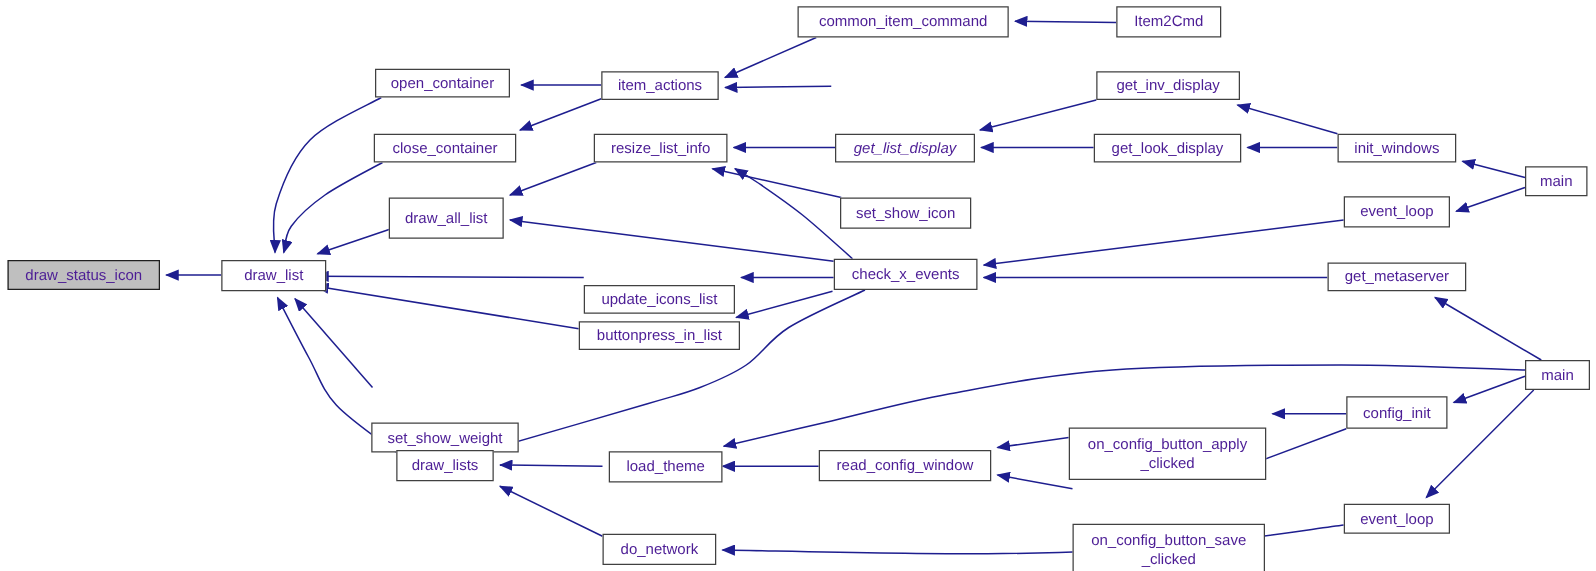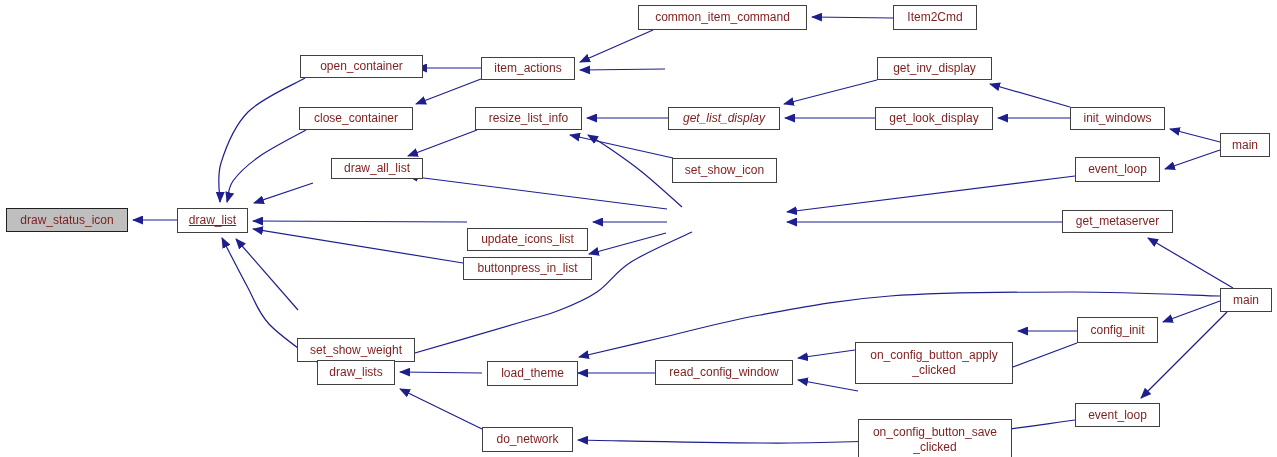"common_item_command" .node { color: #7f1d1d -> #4c1d95 }
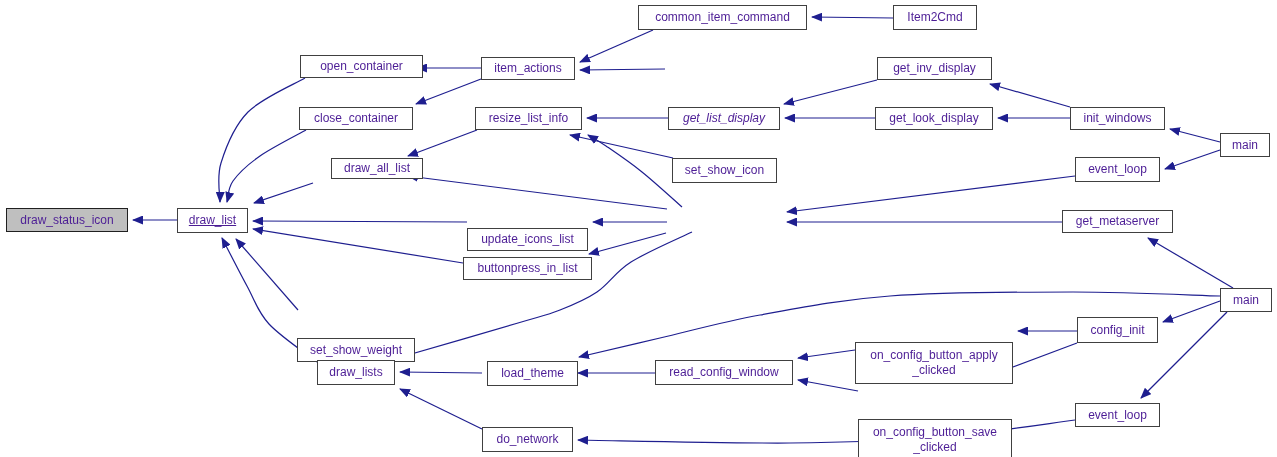"open_container" div.node { width: 123px -> 108px }
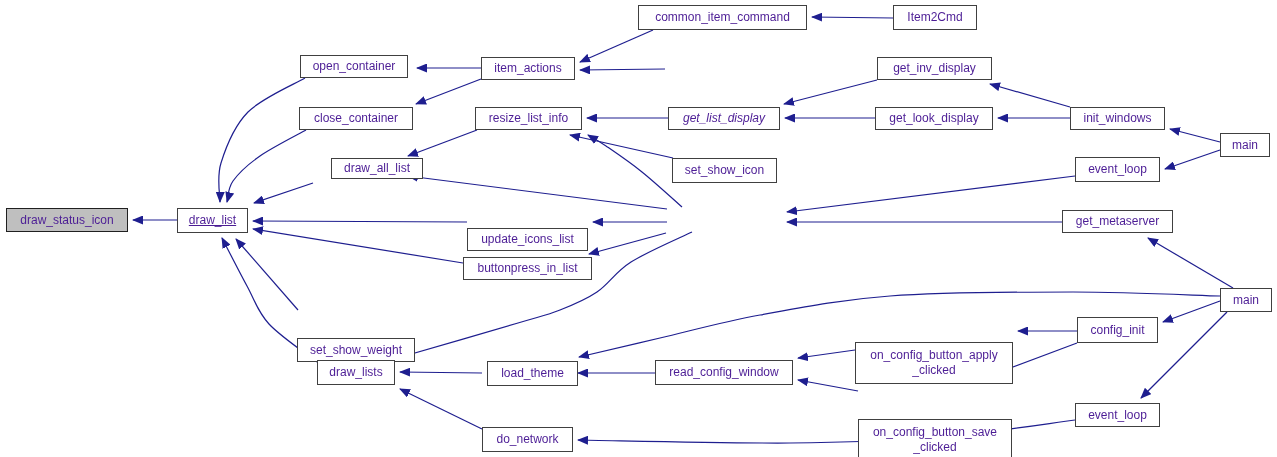"draw_all_list" div.node { height: 21px -> 33px; margin-left: 20px -> none }
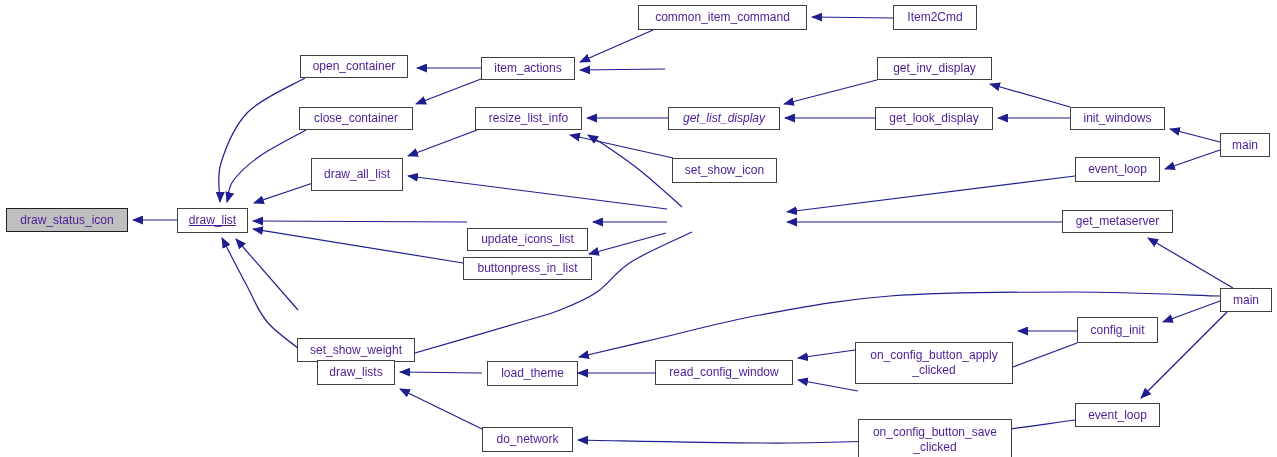"draw_list" div.node { text-decoration: underline -> none; width: 71px -> 84px }
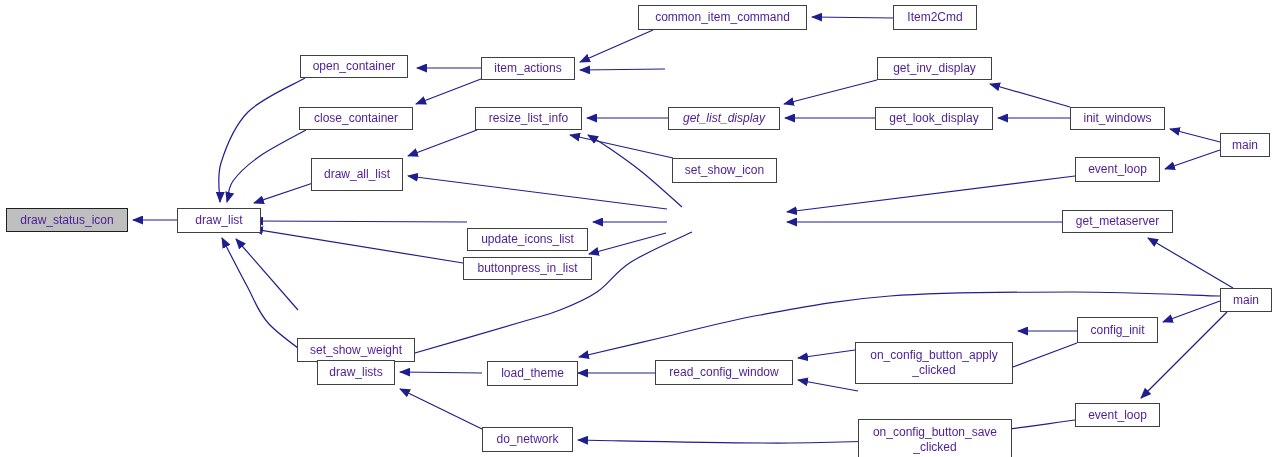"check_x_events" div.node { html: none -> <div>check_x_events</div> }
